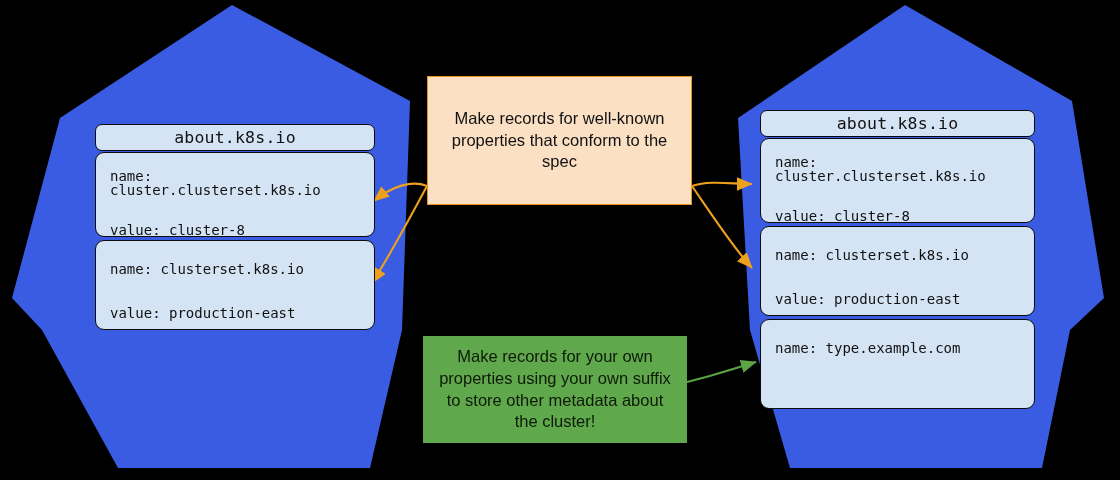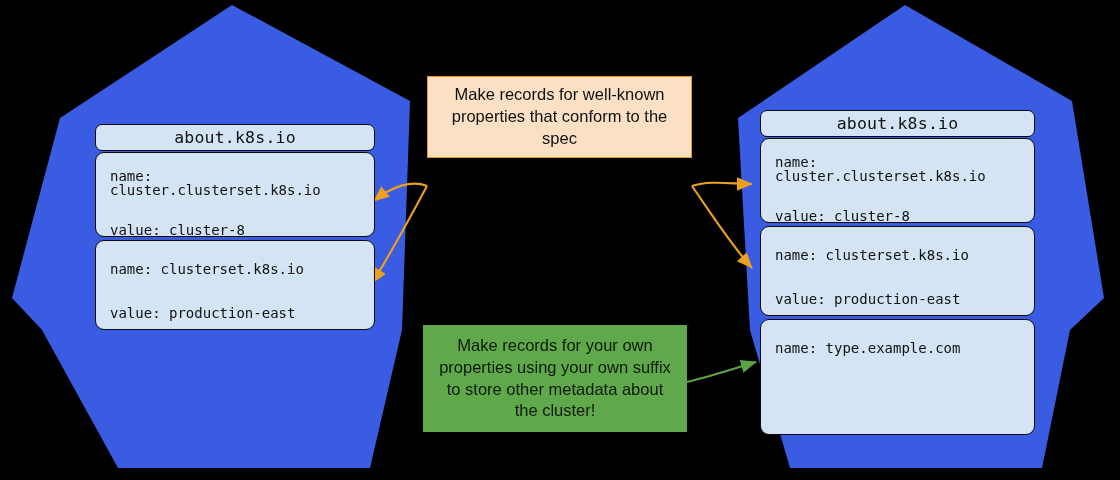"Make records for well-known properties" div.callout { height: 82px -> 129px }
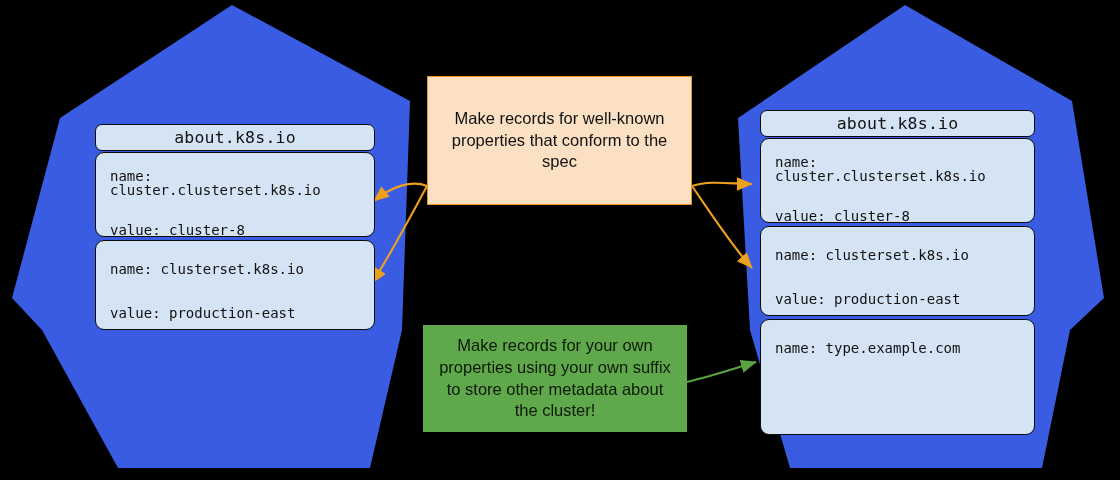"Make records for your own" .callout.own { margin-top: none -> 11px }
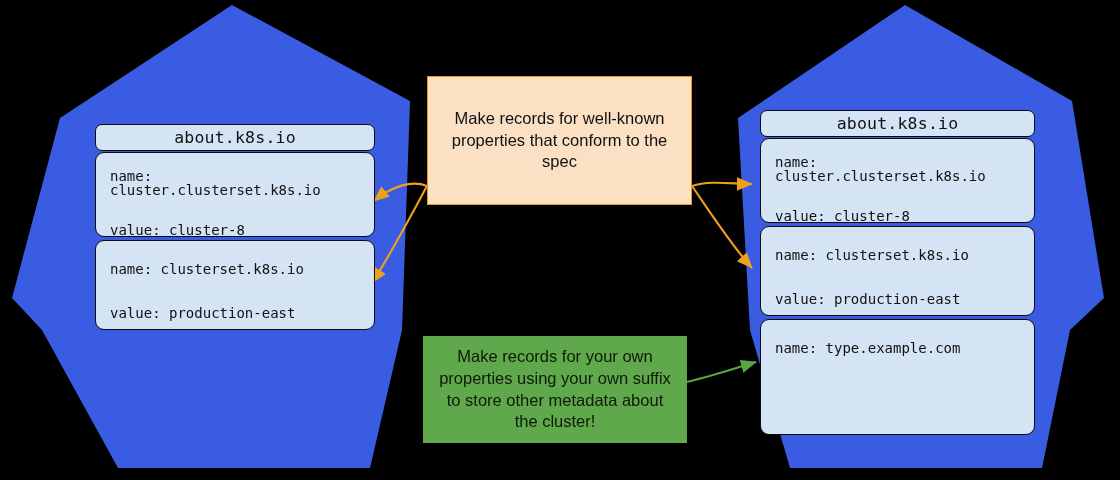"name: type.example.com" div.card { height: 116px -> 90px }
